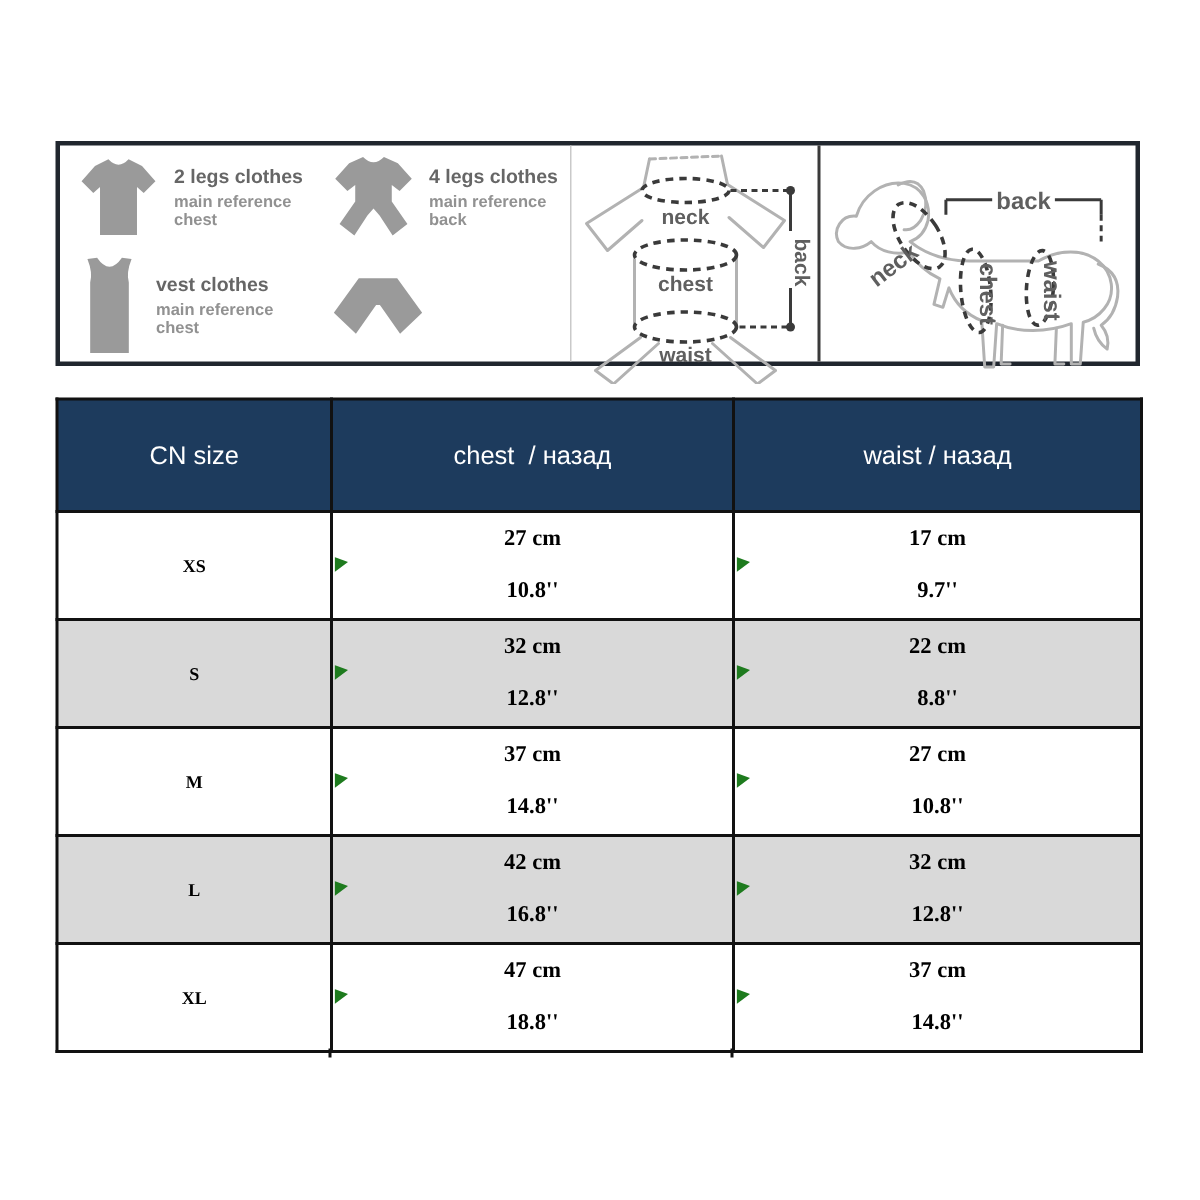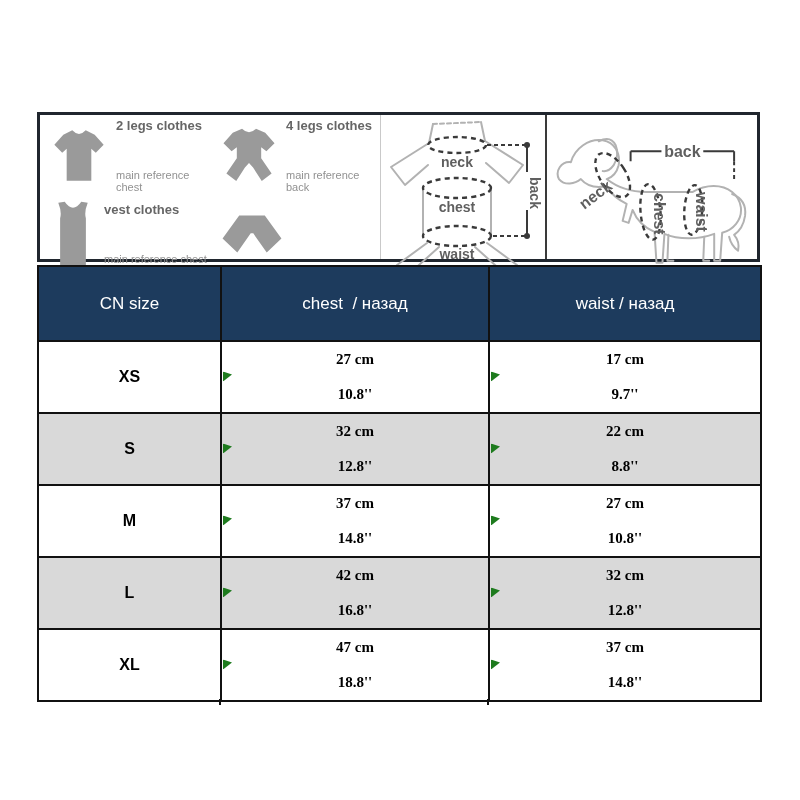"2 legs clothes" .top-panel { top: 112px -> 94px }
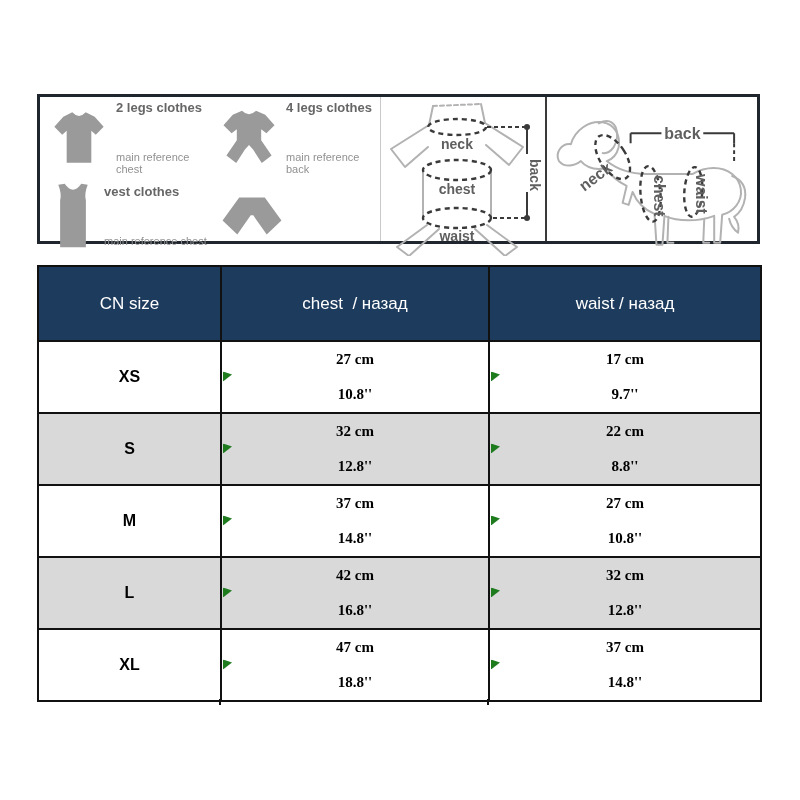"main reference chest" .ct-sub { font-weight: normal -> bold; margin-top: 32px -> none }
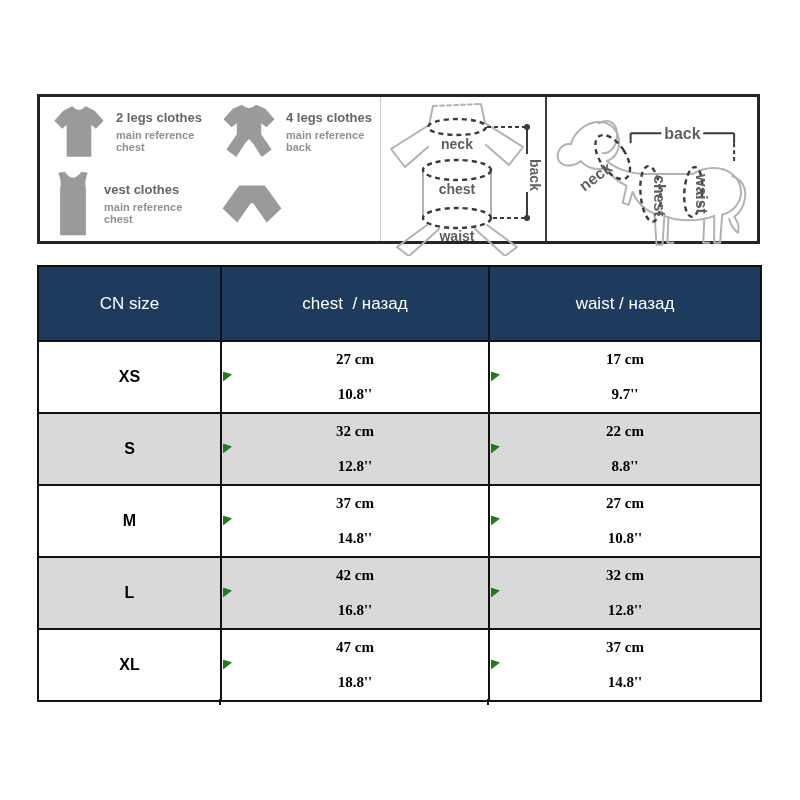"XS" .size-cell { font-family: none -> Liberation Serif, serif; font-size: 16px -> 12px }
